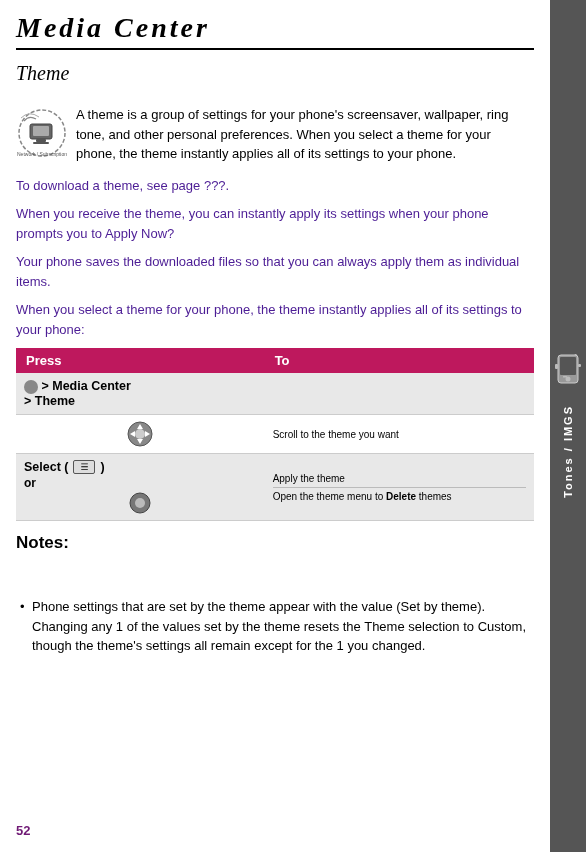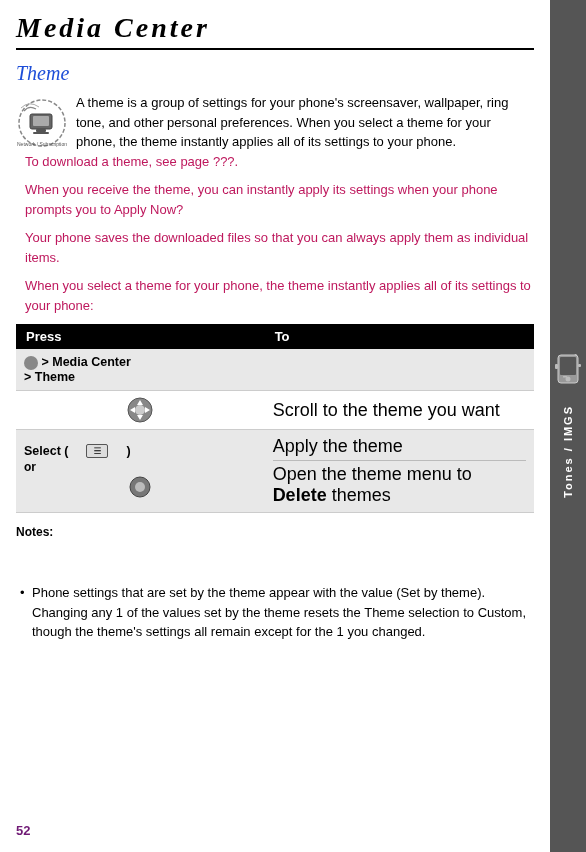"Theme" .section-heading { color: #1d4ed8 -> #000000; margin-bottom: 8px -> 20px }
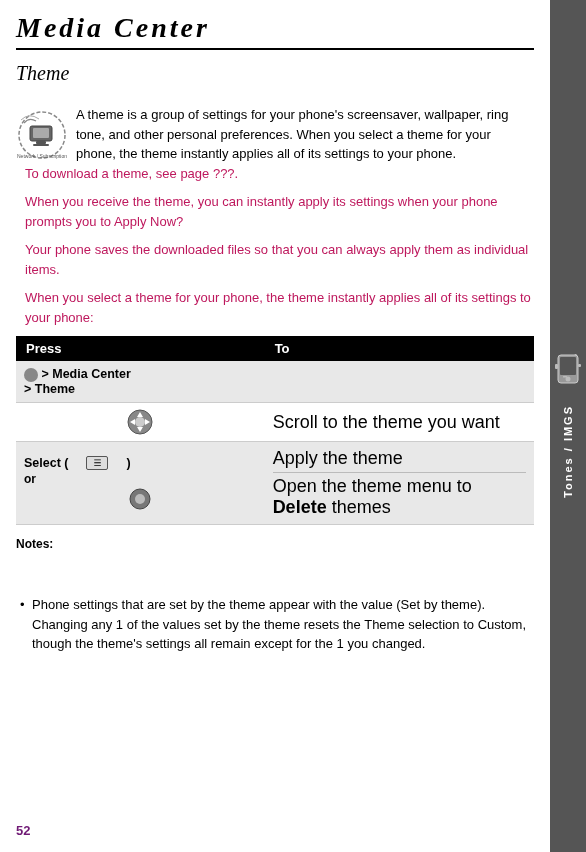"A theme is a group" .theme-intro { align-items: center -> flex-start; margin-bottom: 0 -> 12px }
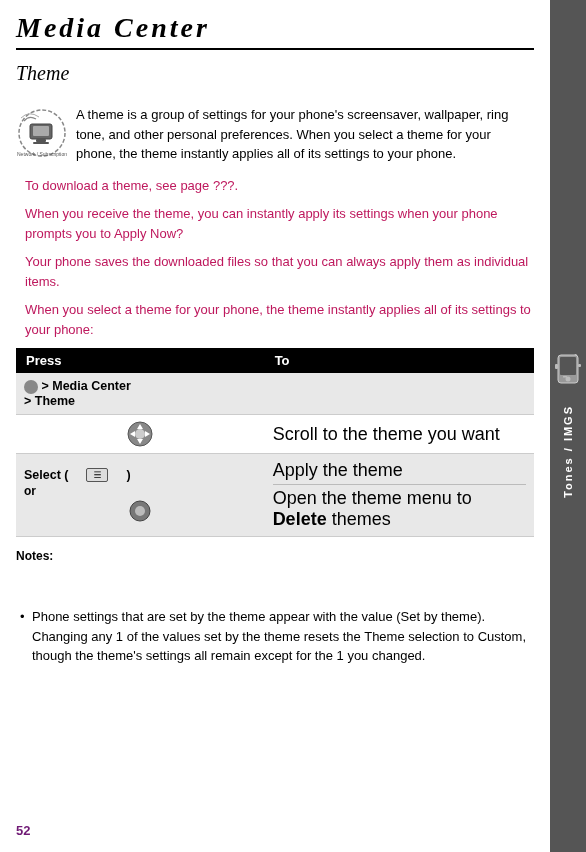"To download a theme, see" .body-paragraph { color: #be185d -> #4c1d95; margin-left: 9px -> none }
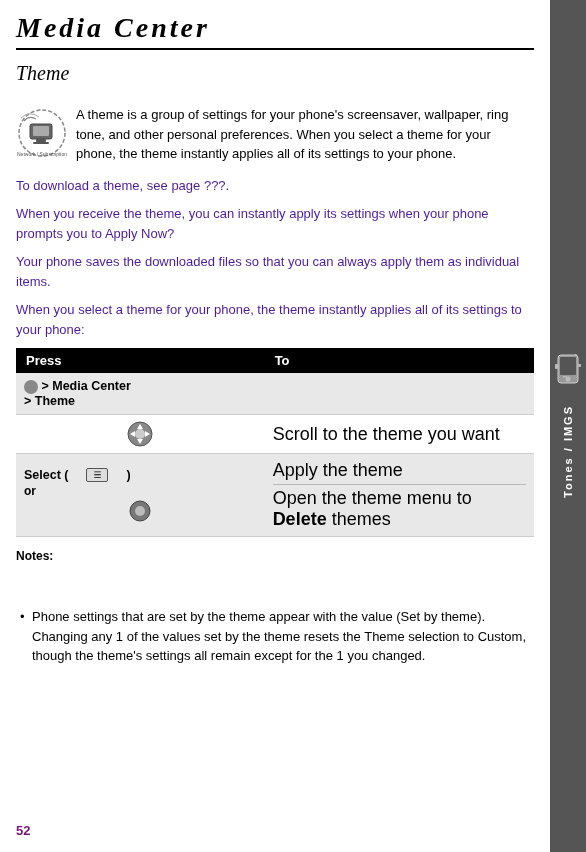"Press" .press-to-table thead tr { background: #000000 -> #be185d }
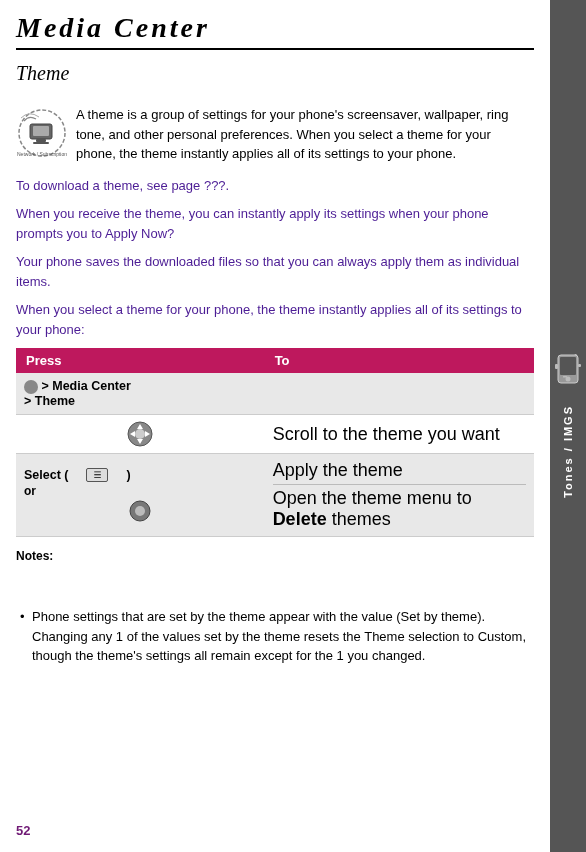"Scroll to the theme you" .press-to-table td:last-child { font-size: 18px -> 10px }
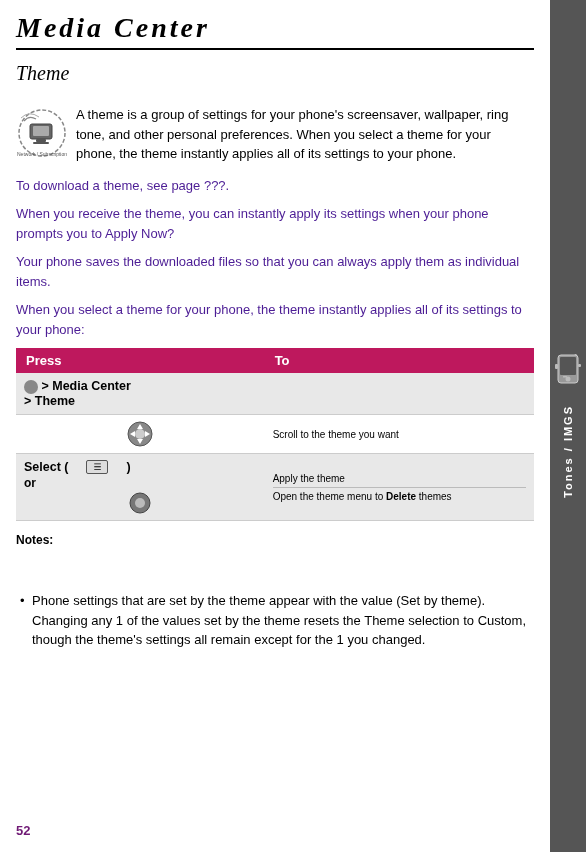"Select (" .select-row { gap: 17px -> 4px }
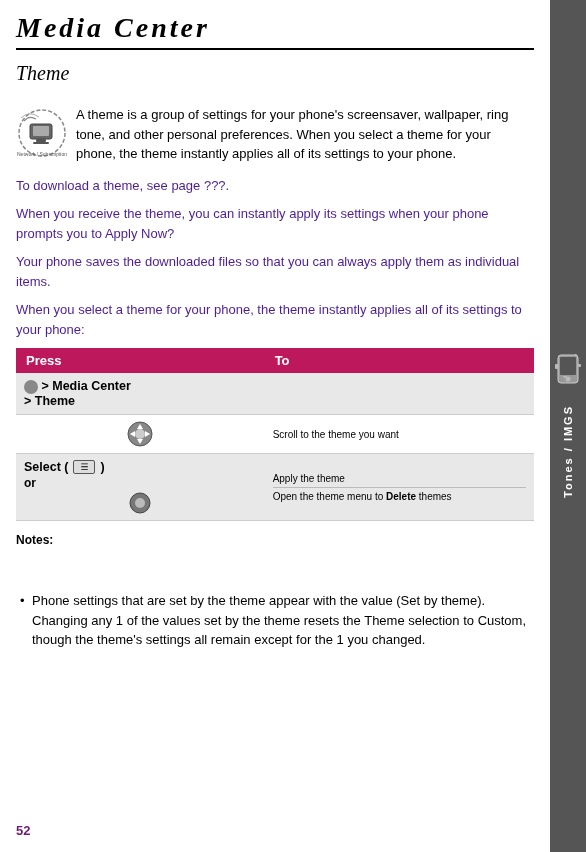"Notes:" .notes-heading { font-size: 12px -> 17px }
